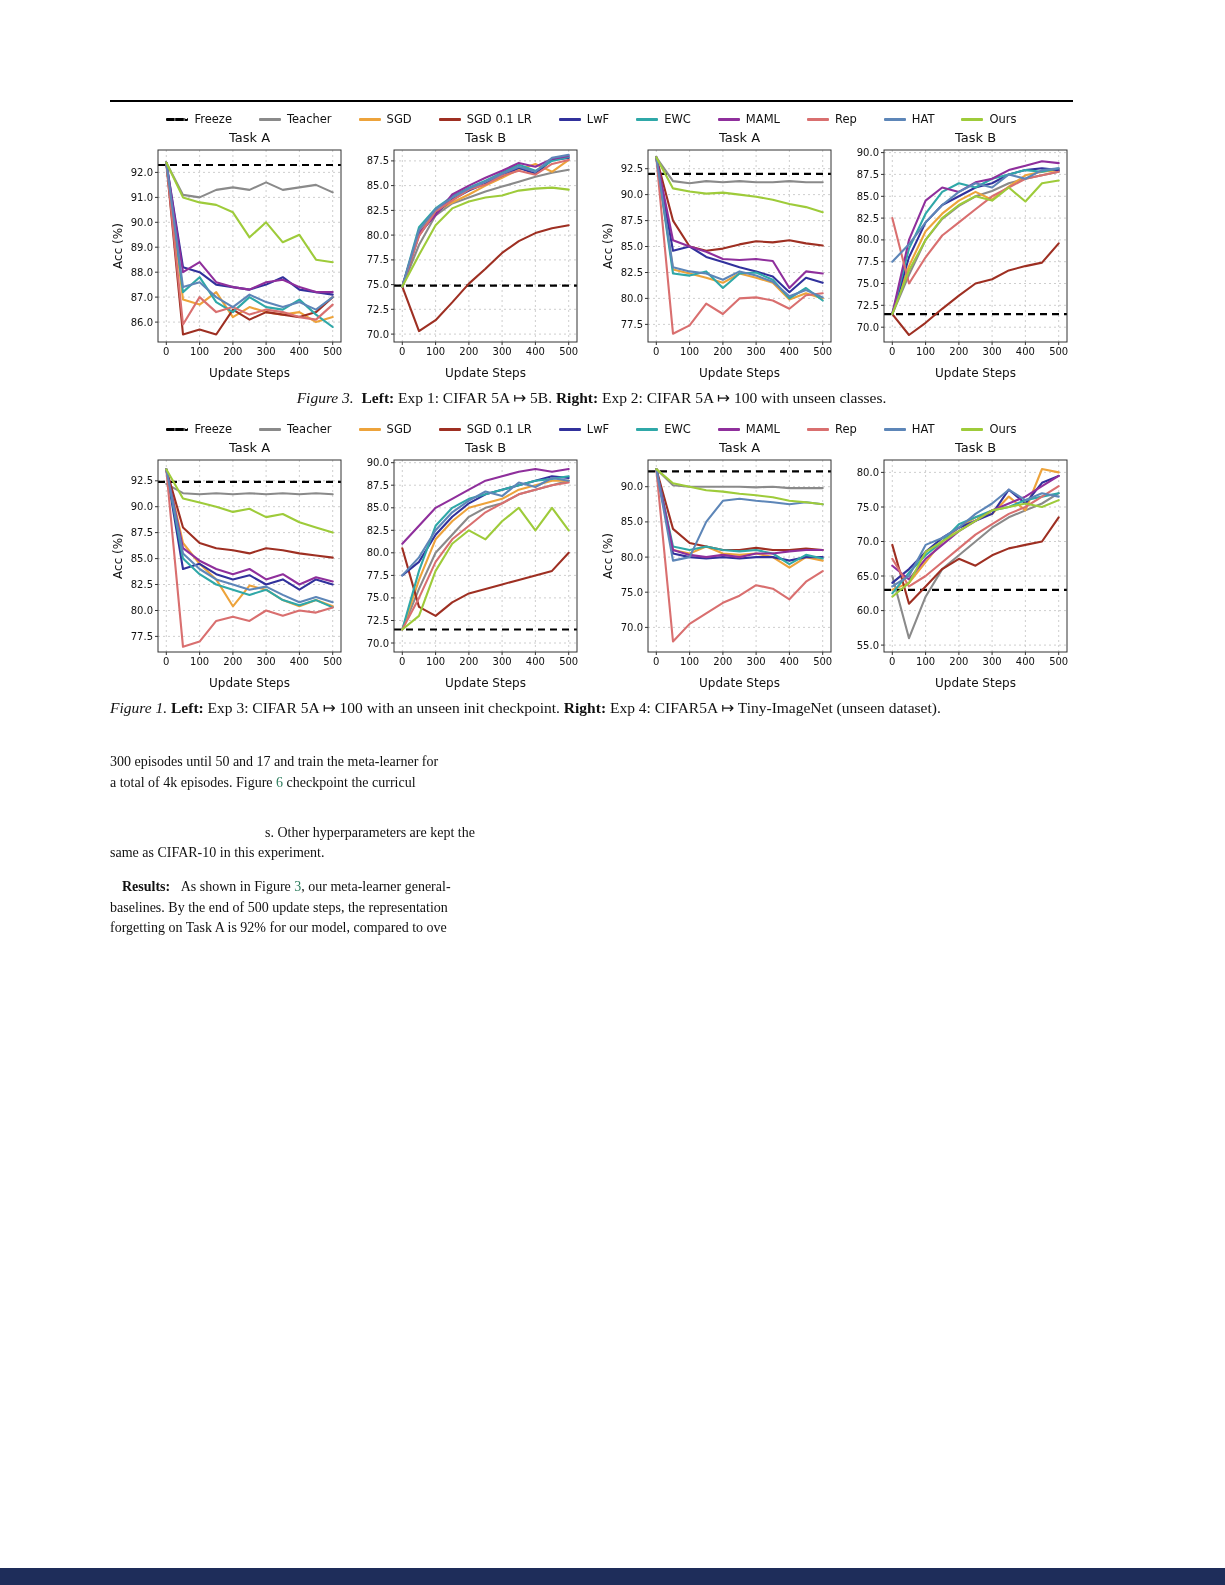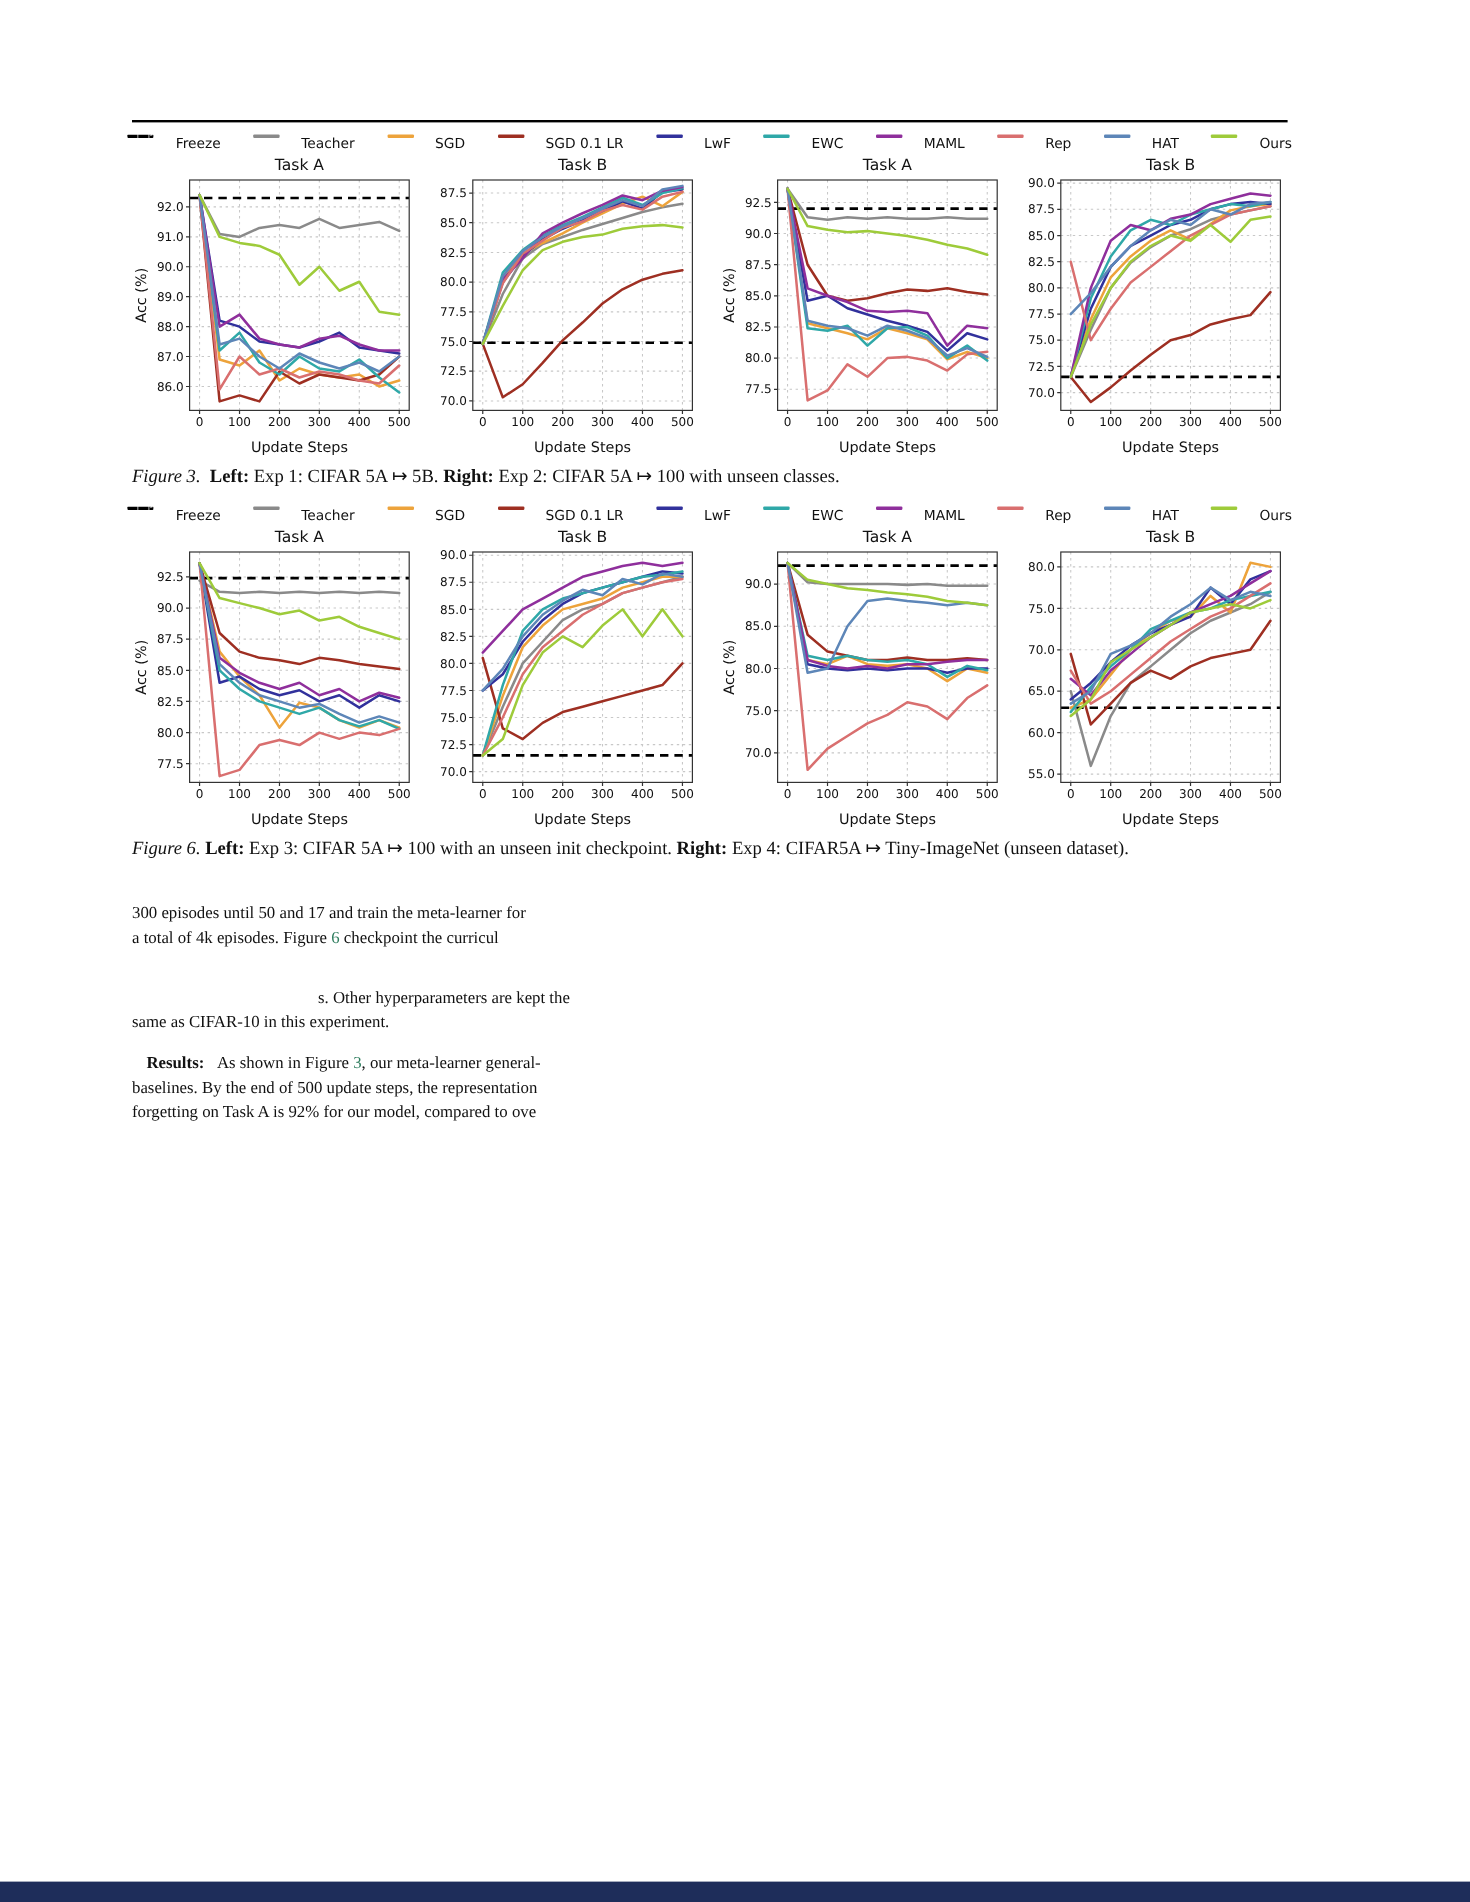"Freeze" .legend-item { align-items: flex-start -> center; gap: 18px -> 6px }
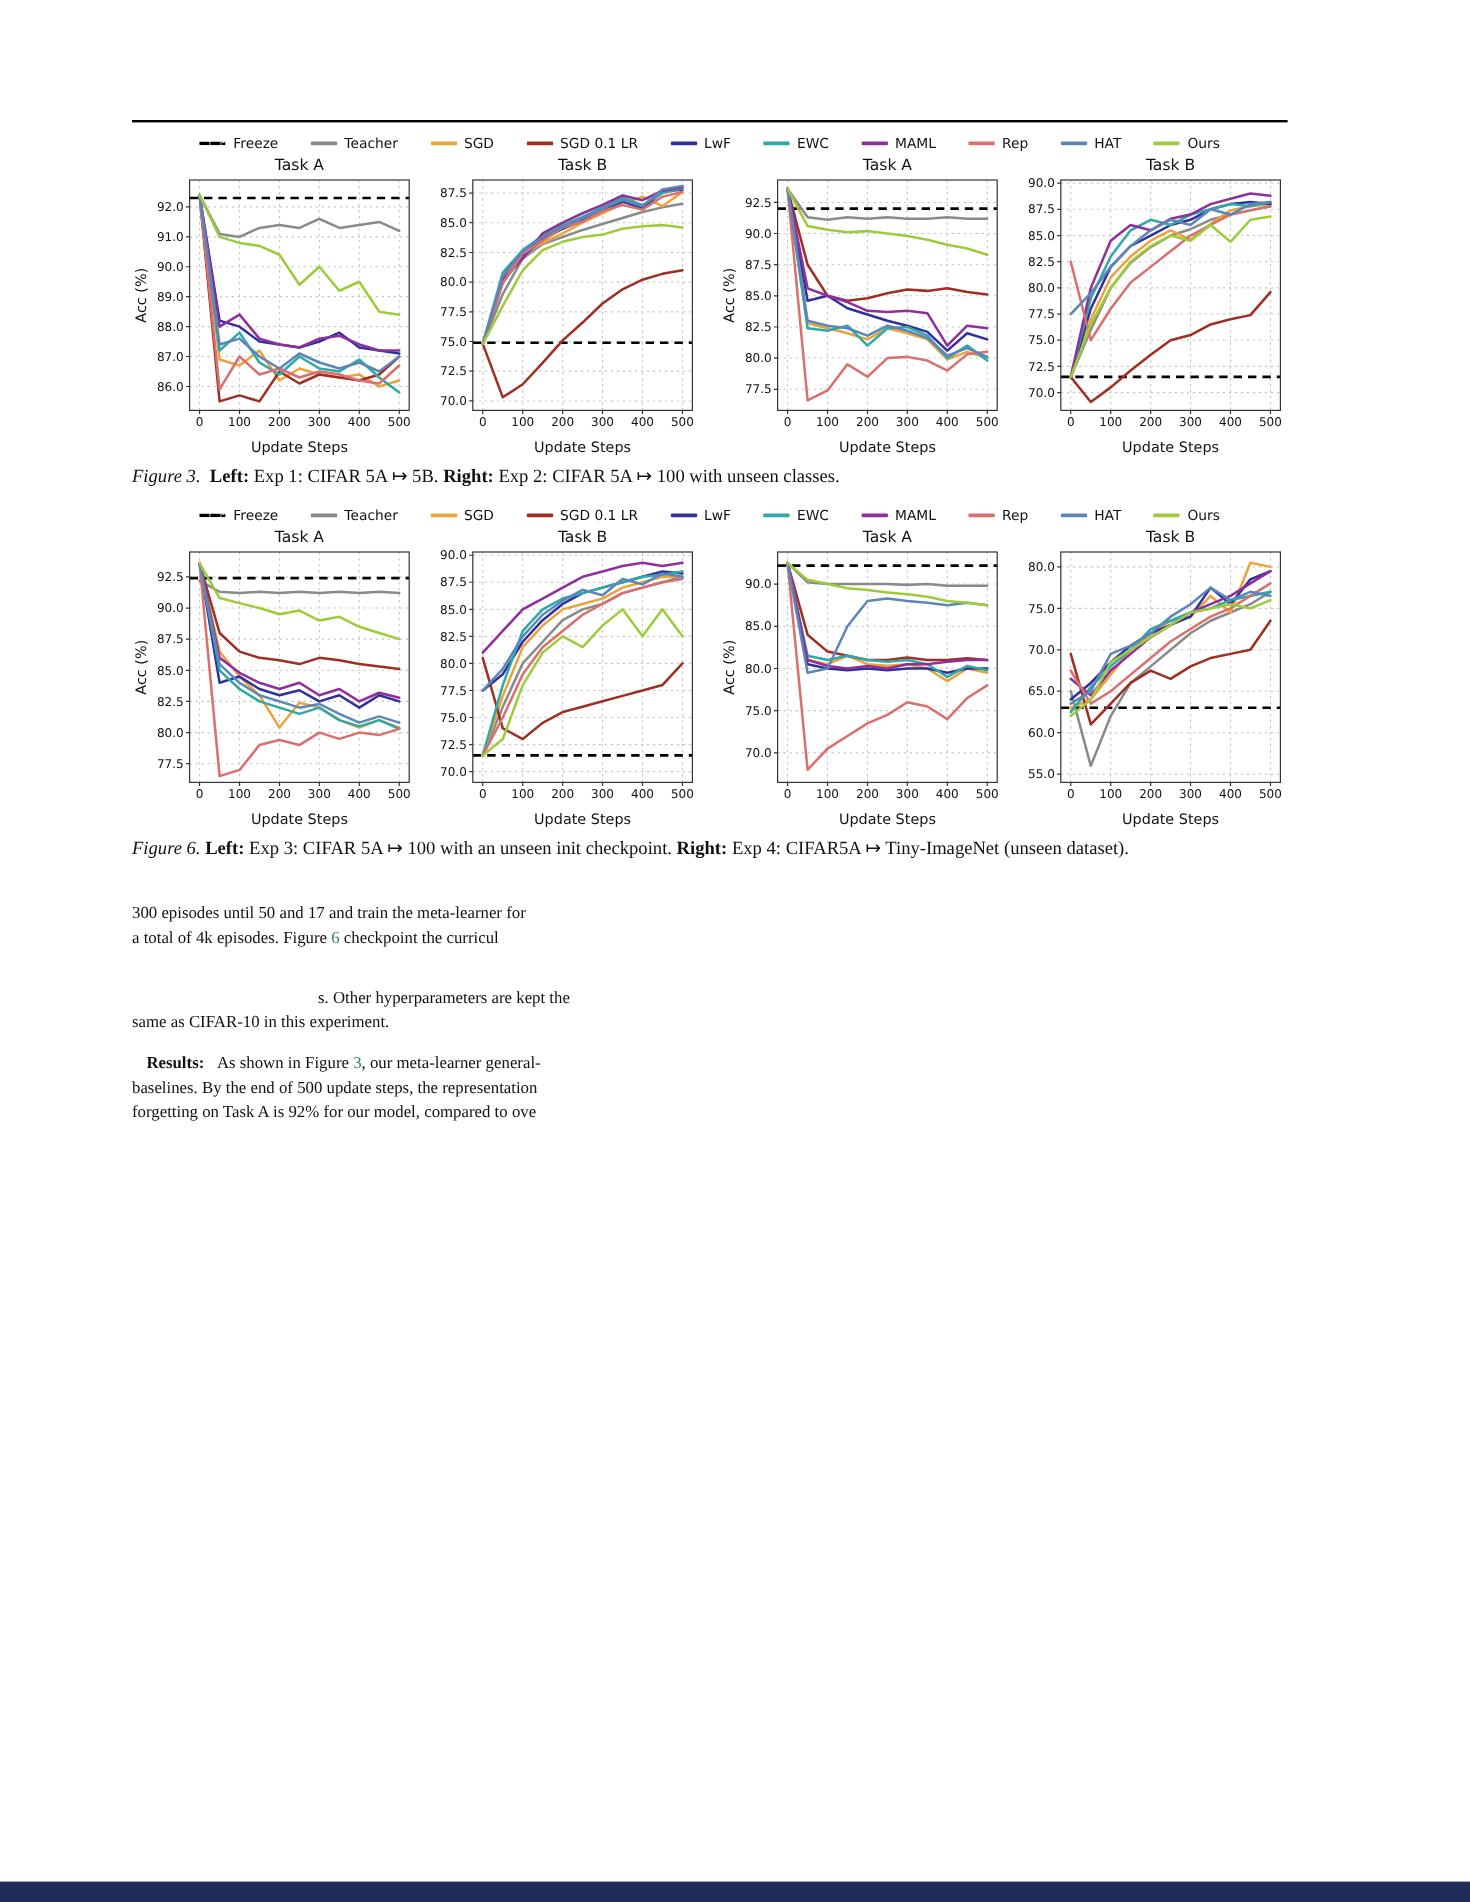"Figure 3. Left: Exp 1:" .caption.centered { text-align: none -> center }
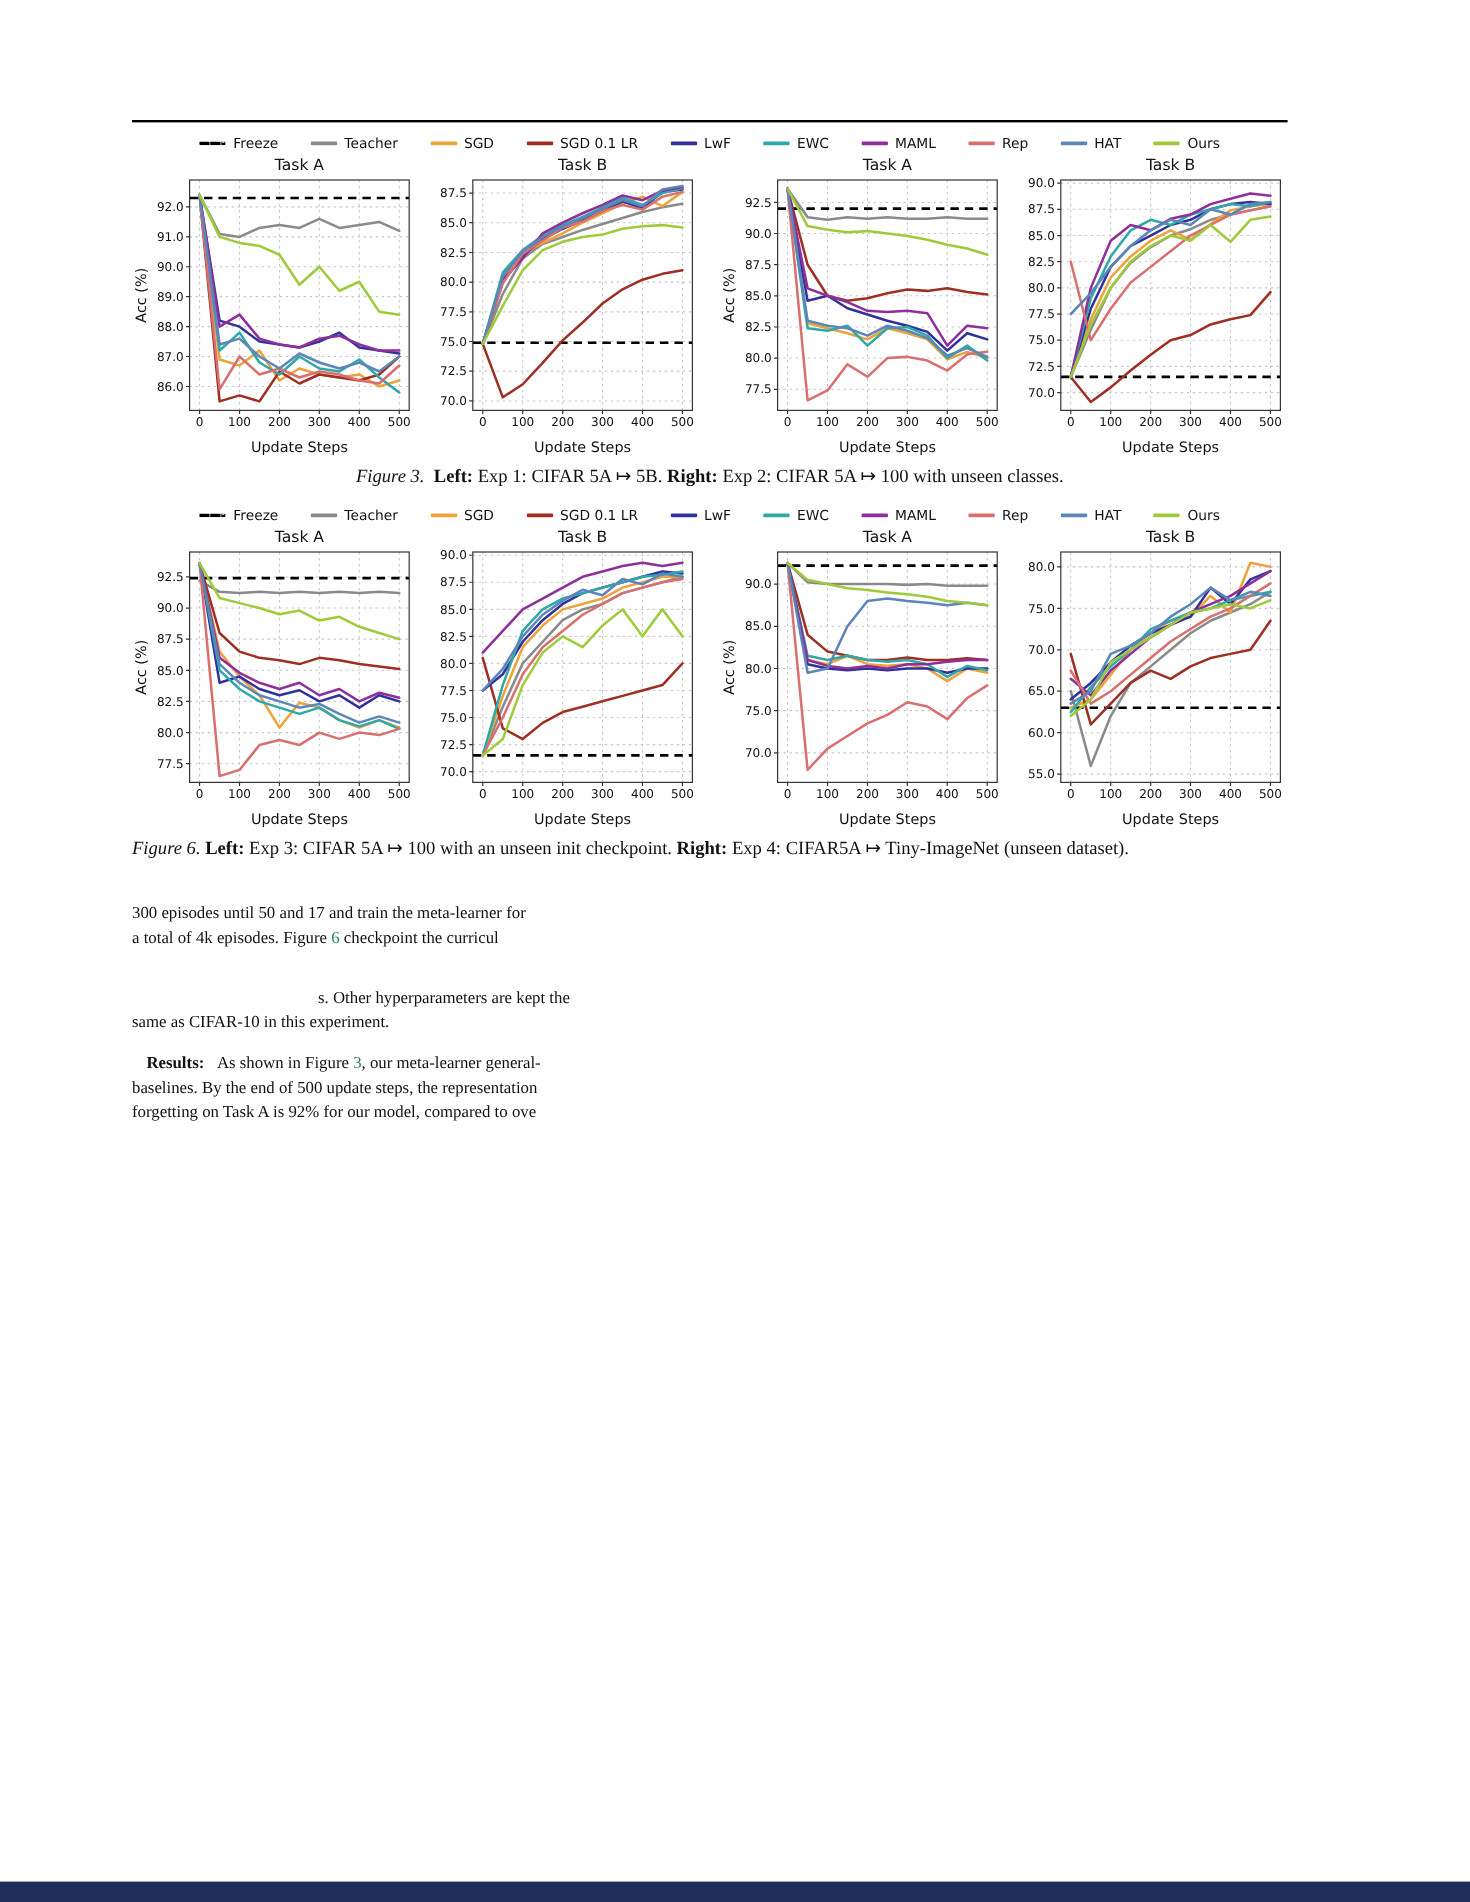"Figure 6." span { text: 6 -> 1 }
